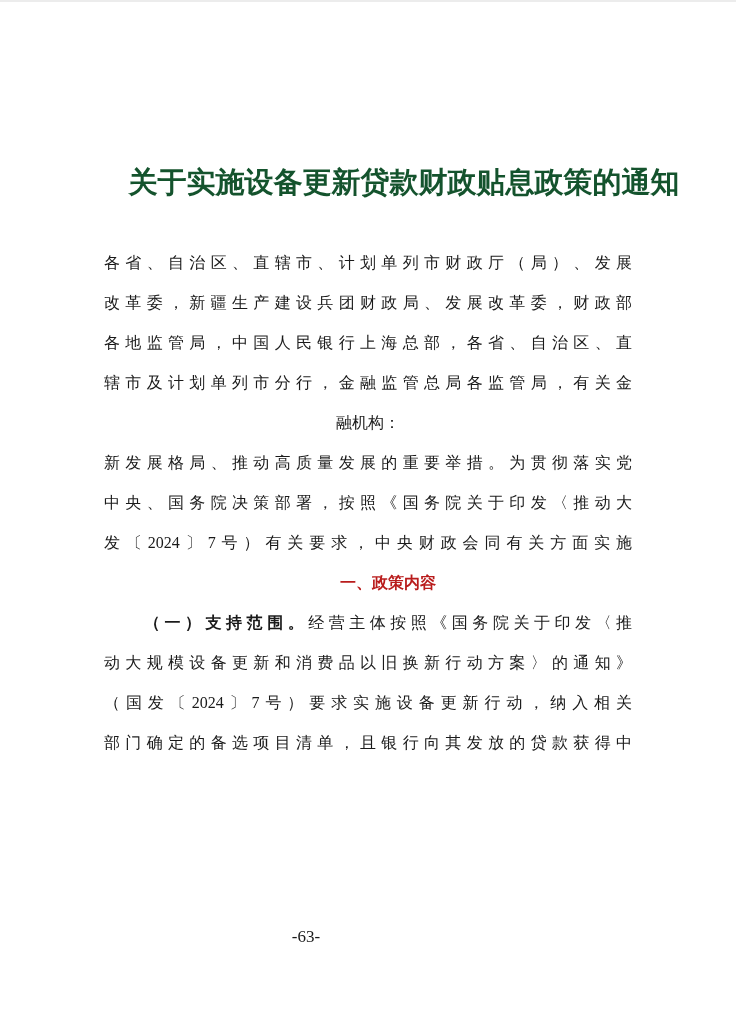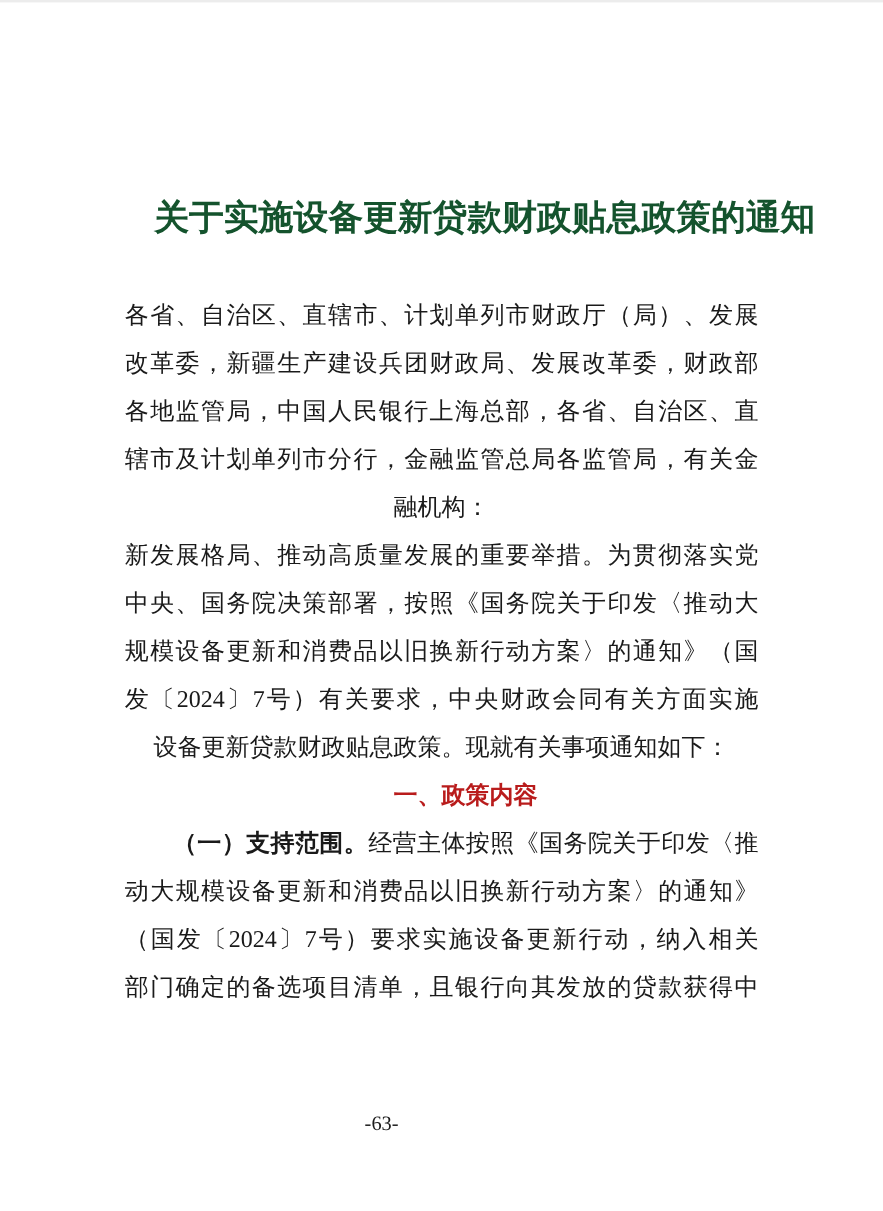"各省、自治区、直辖市、计划单列市财政厅（局）、发展" .doc-body { font-size: 20px -> 16px }
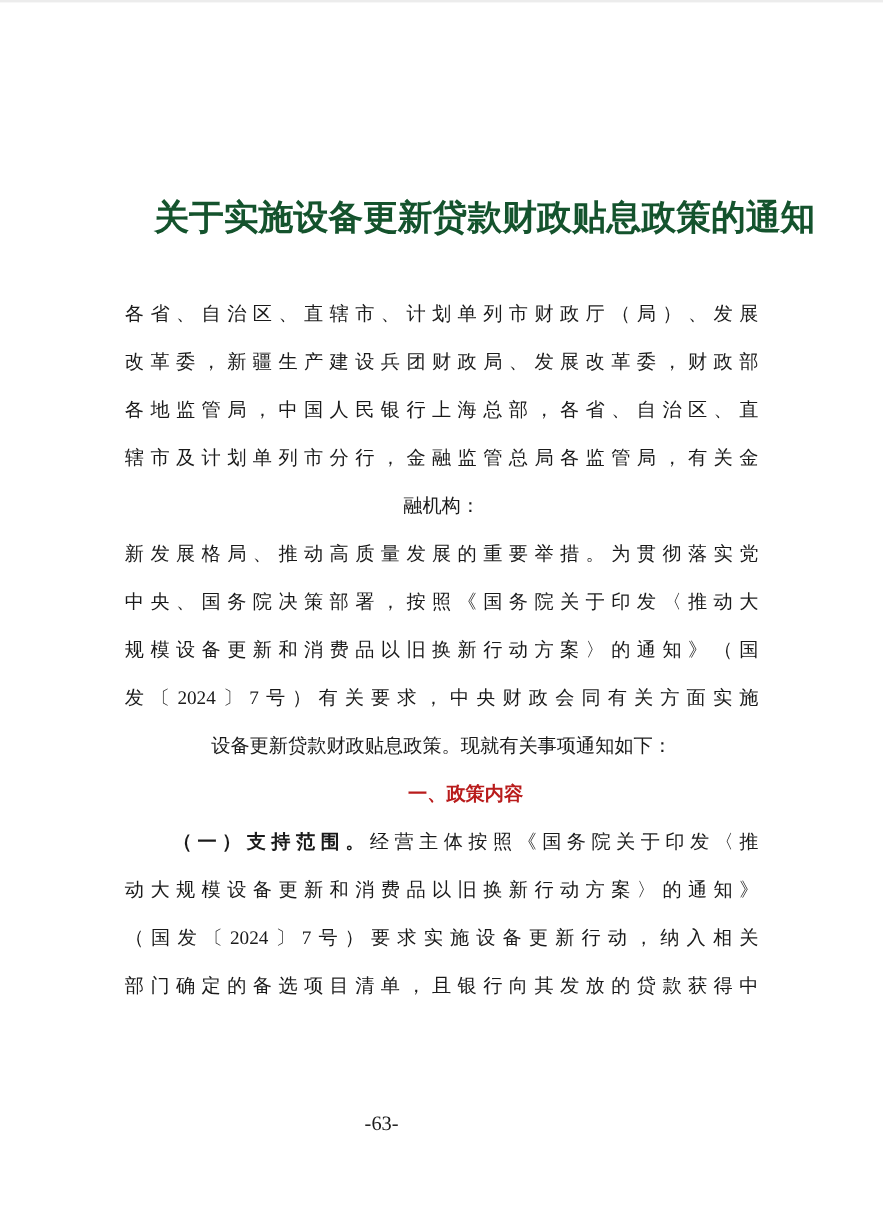"规模设备更新和消费品以旧换新行动方案〉的通知》（国" div.line { html: <div>规模设备更新和消费品以旧换新行动方案〉的通知》（国</div> -> none }
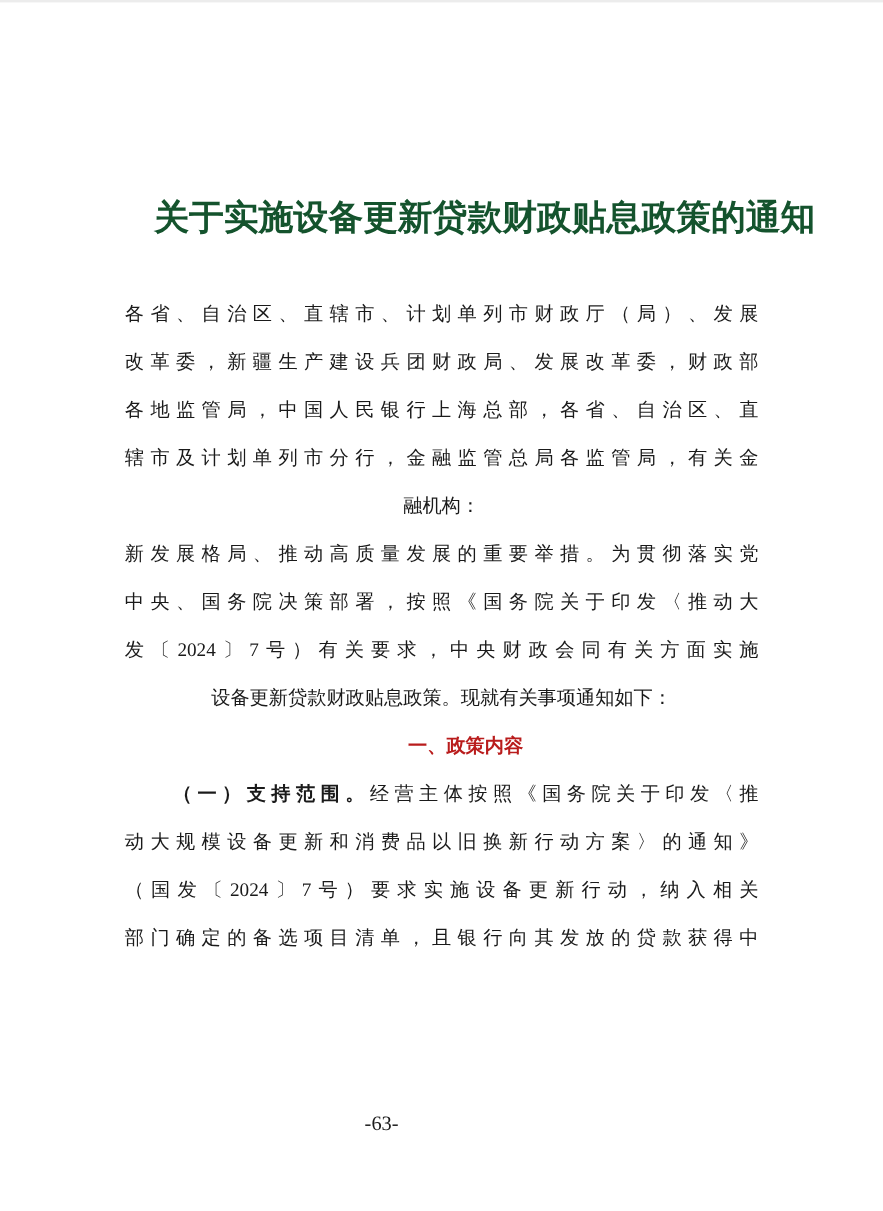"设备更新贷款财政贴息政策。现就有关事项通知如下：" div.line { html: <div>设备更新贷款财政贴息政策。现就有关事项通知如下：</div> -> none }
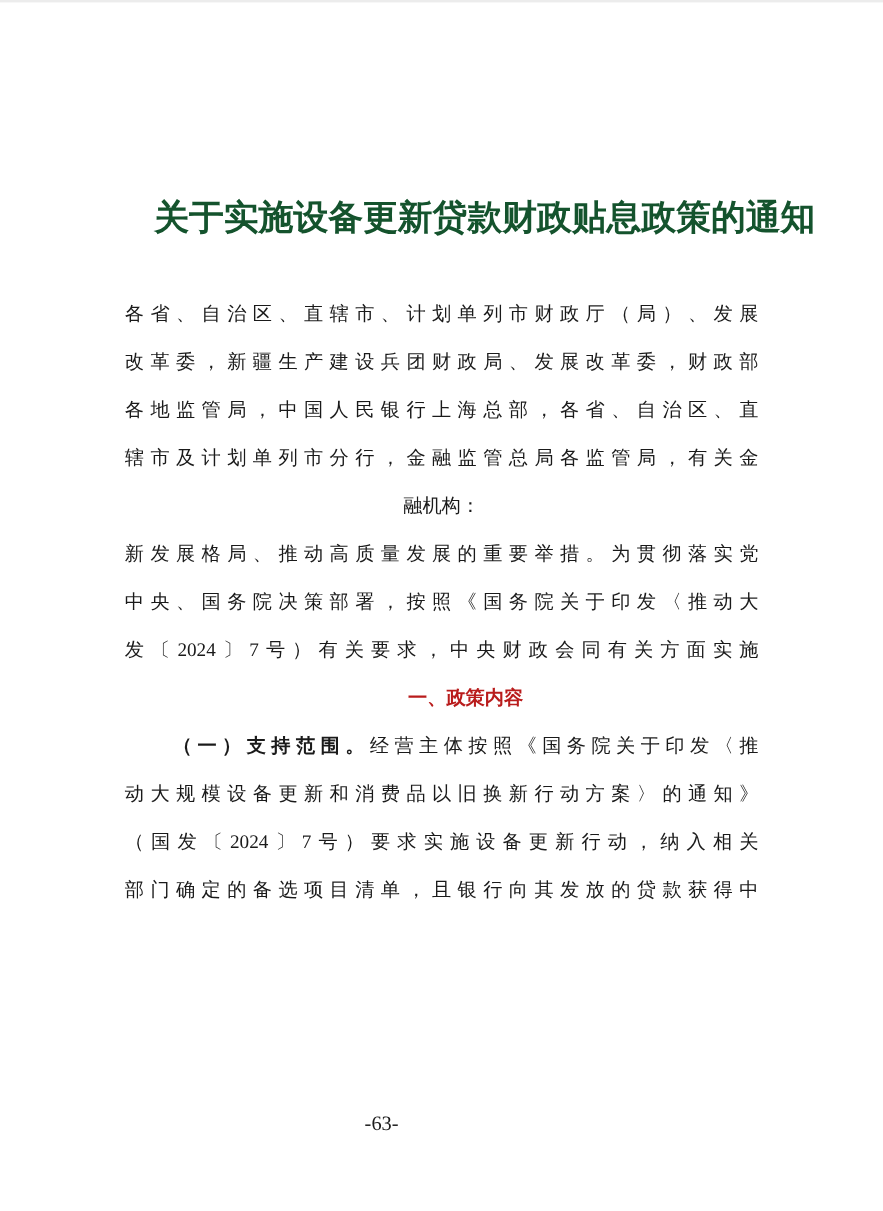"-63-" .doc-footer { left: 16px -> 4px }
